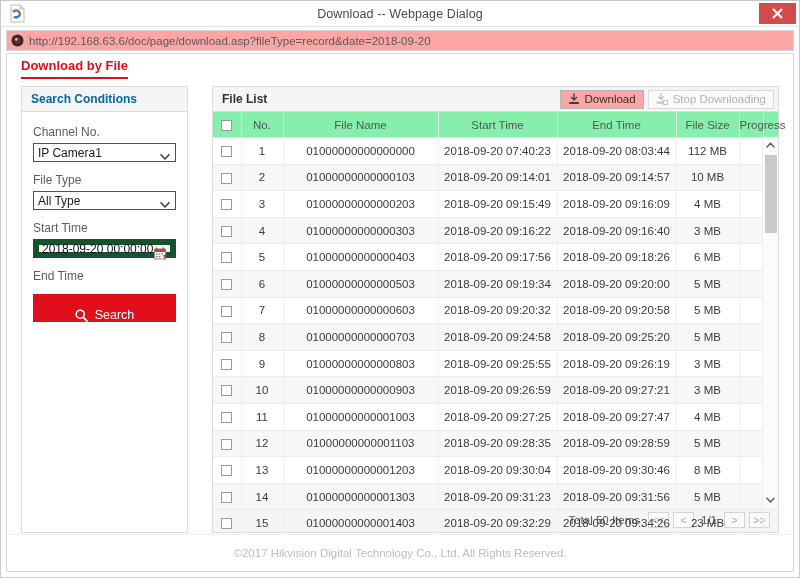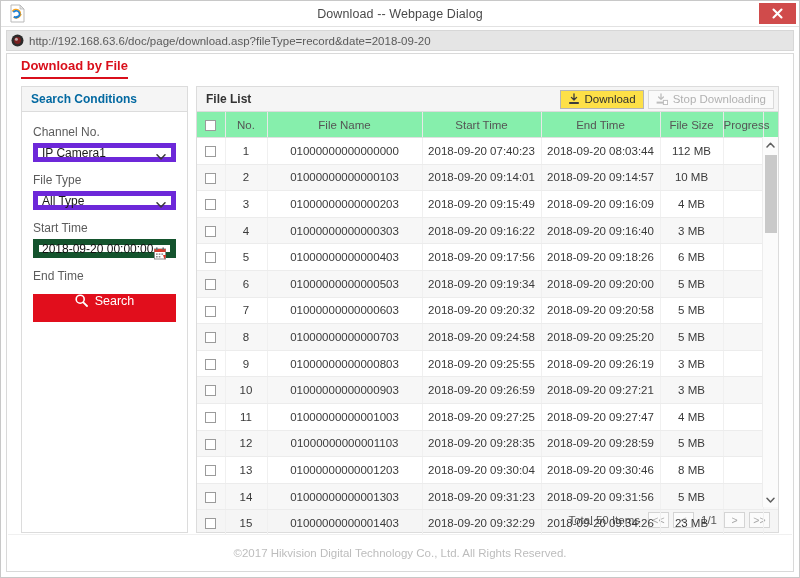"http://192.168.63.6/doc/page/download.as" .addressbar { background: #e5e5e5 -> #fca5a5 }
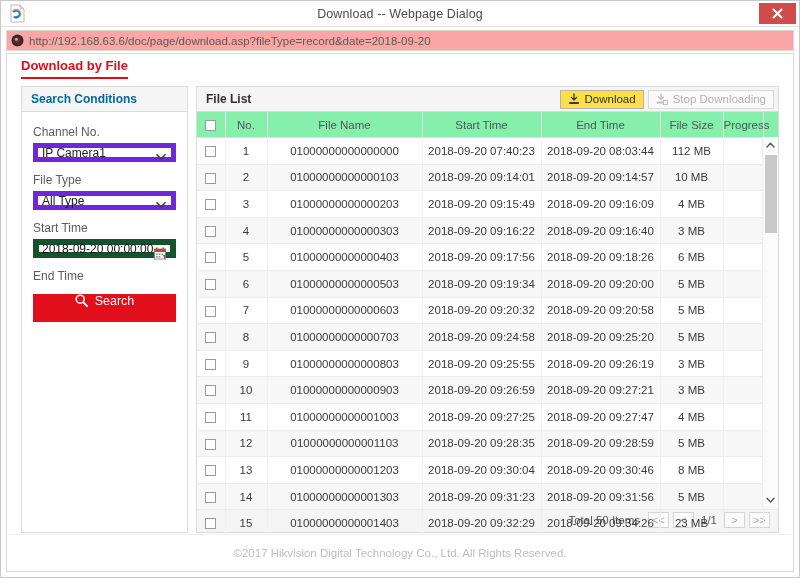"File List" .right-panel { margin-left: 8px -> 24px }
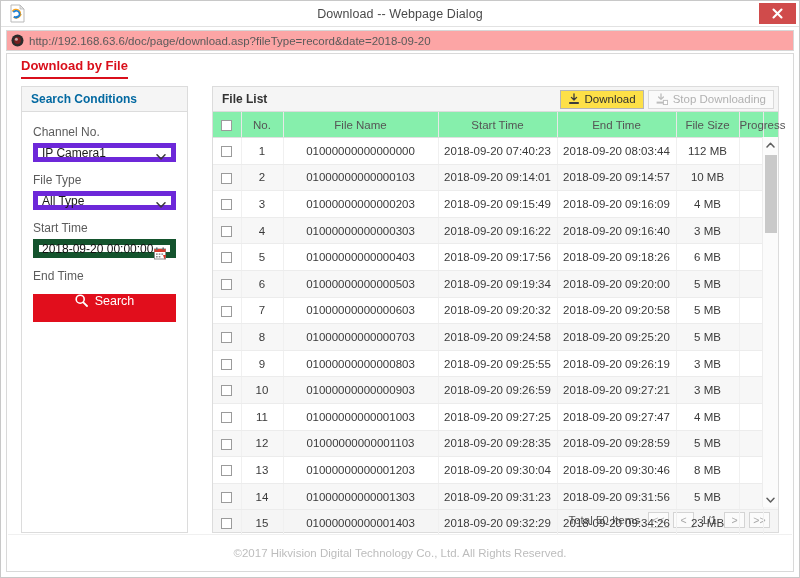"Download" .tool-btn { background: #fde047 -> #fca5a5 }
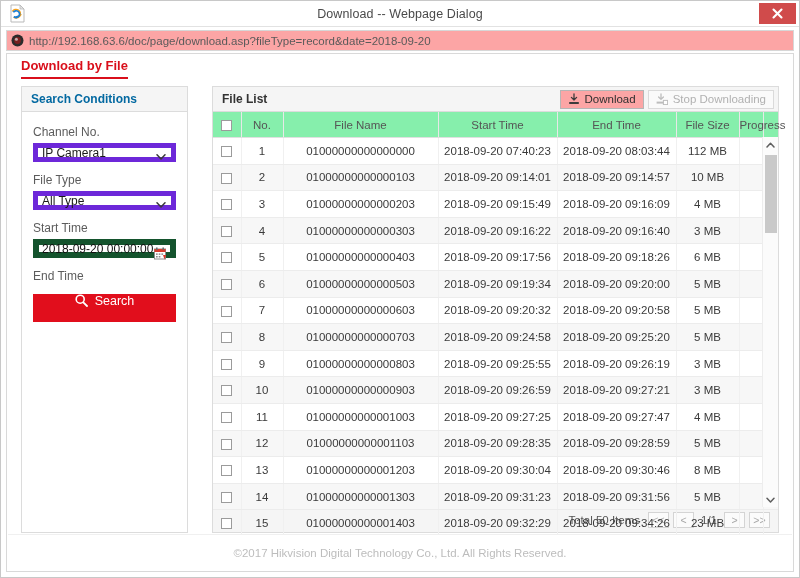"IP Camera1" .select-box { border: 5px solid #6d28d9 -> 1px solid #6d28d9 }
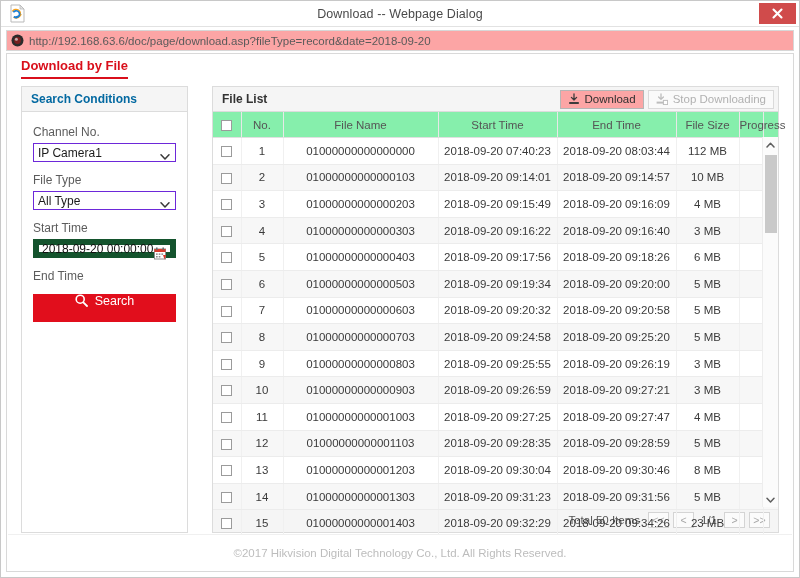"Search" .search-btn { align-items: flex-start -> flex-end }
